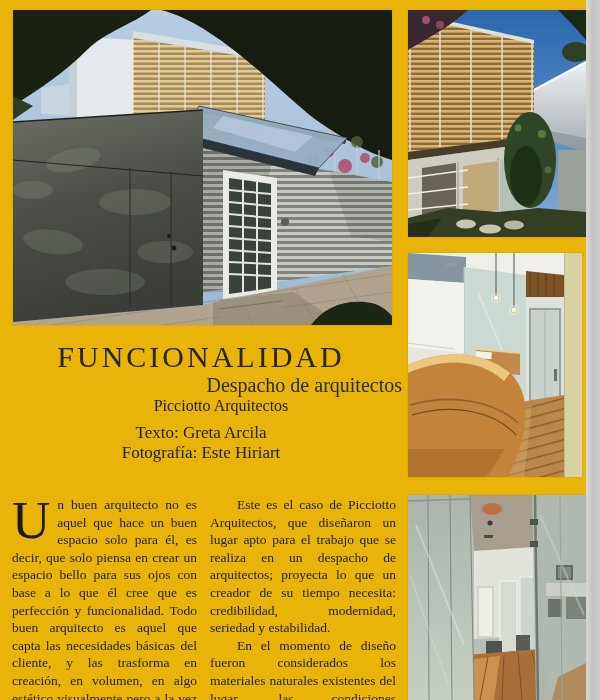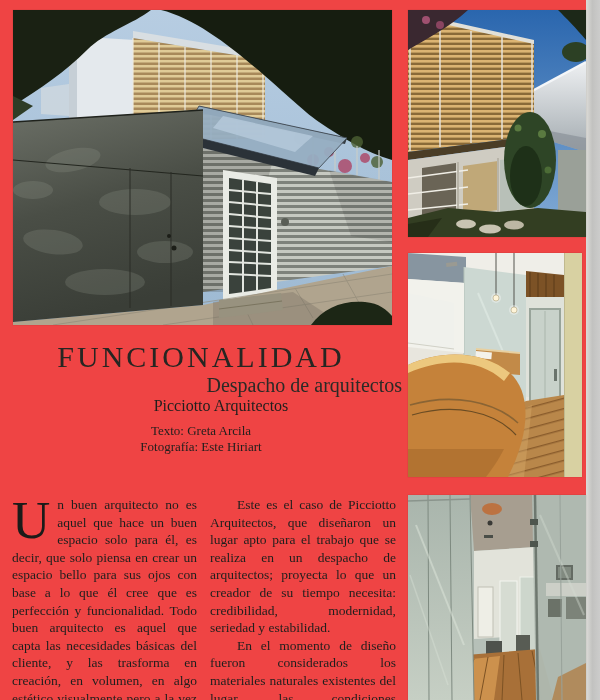"FUNCIONALIDAD" .page { background: #ef4444 -> #eab308 }
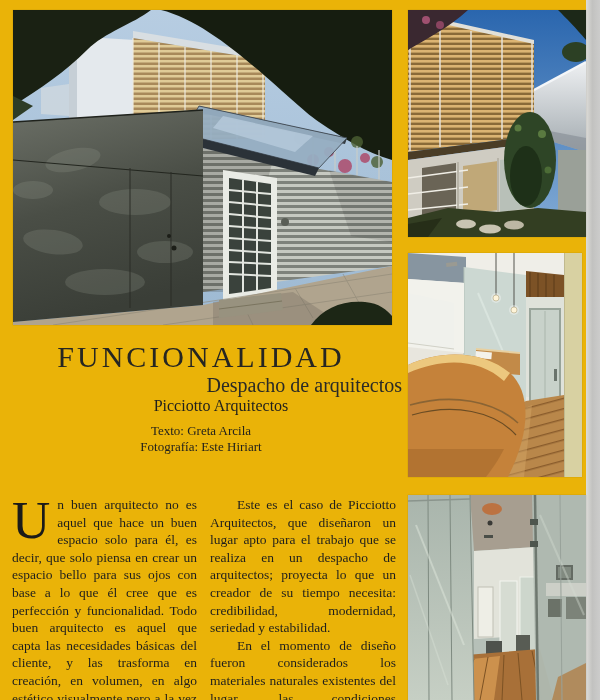"Texto: Greta Arcila" .credit { font-size: 13px -> 17px }
